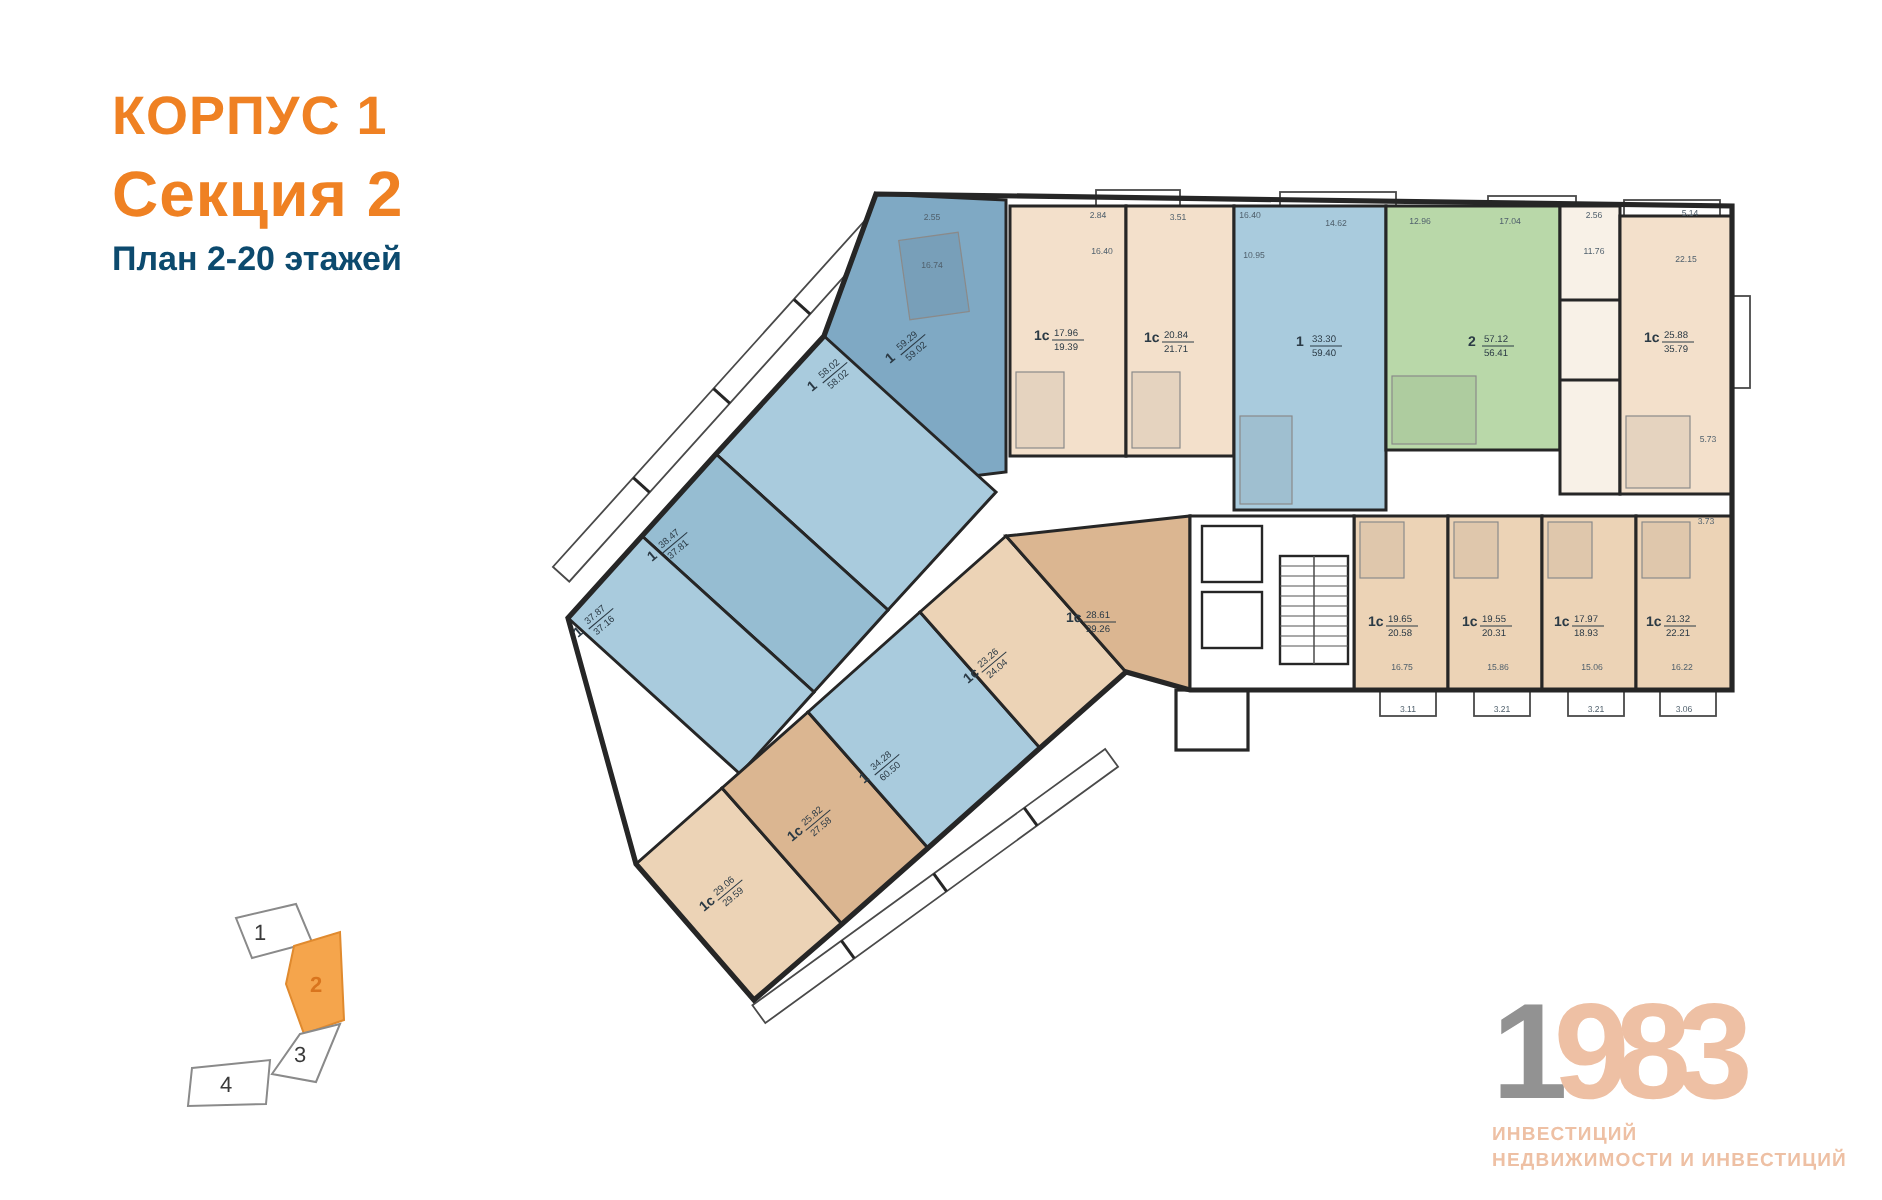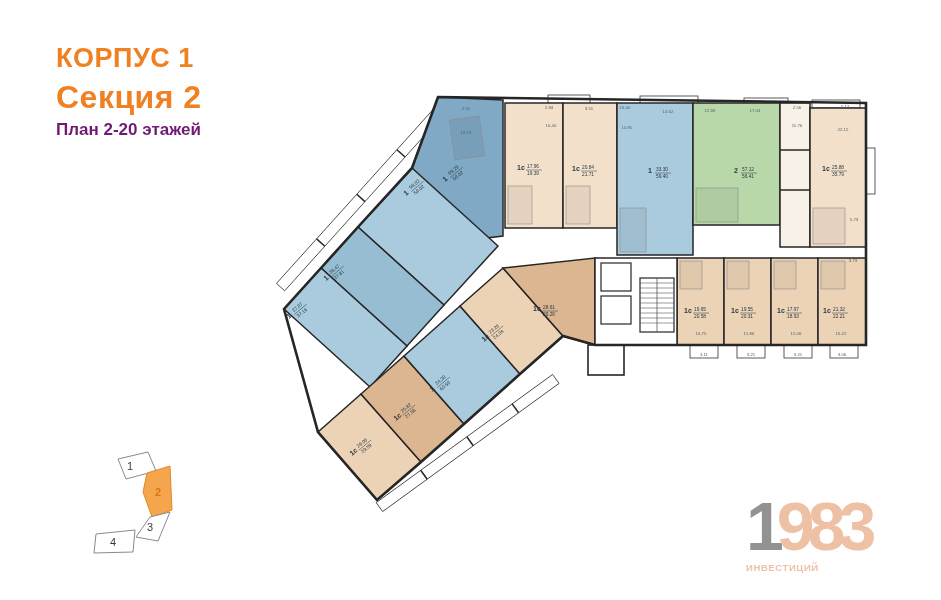"План 2-20 этажей" .t3 { color: #701a75 -> #0c4a6e }
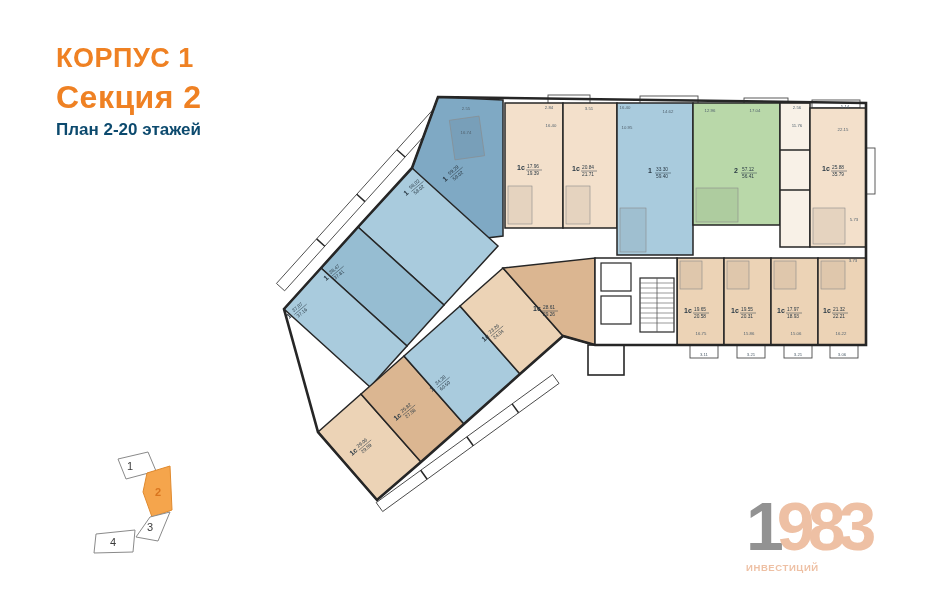"НЕДВИЖИМОСТИ И ИНВЕСТИЦИЙ" div { html: none -> <div>НЕДВИЖИМОСТИ И ИНВЕСТИЦИЙ</div> }
